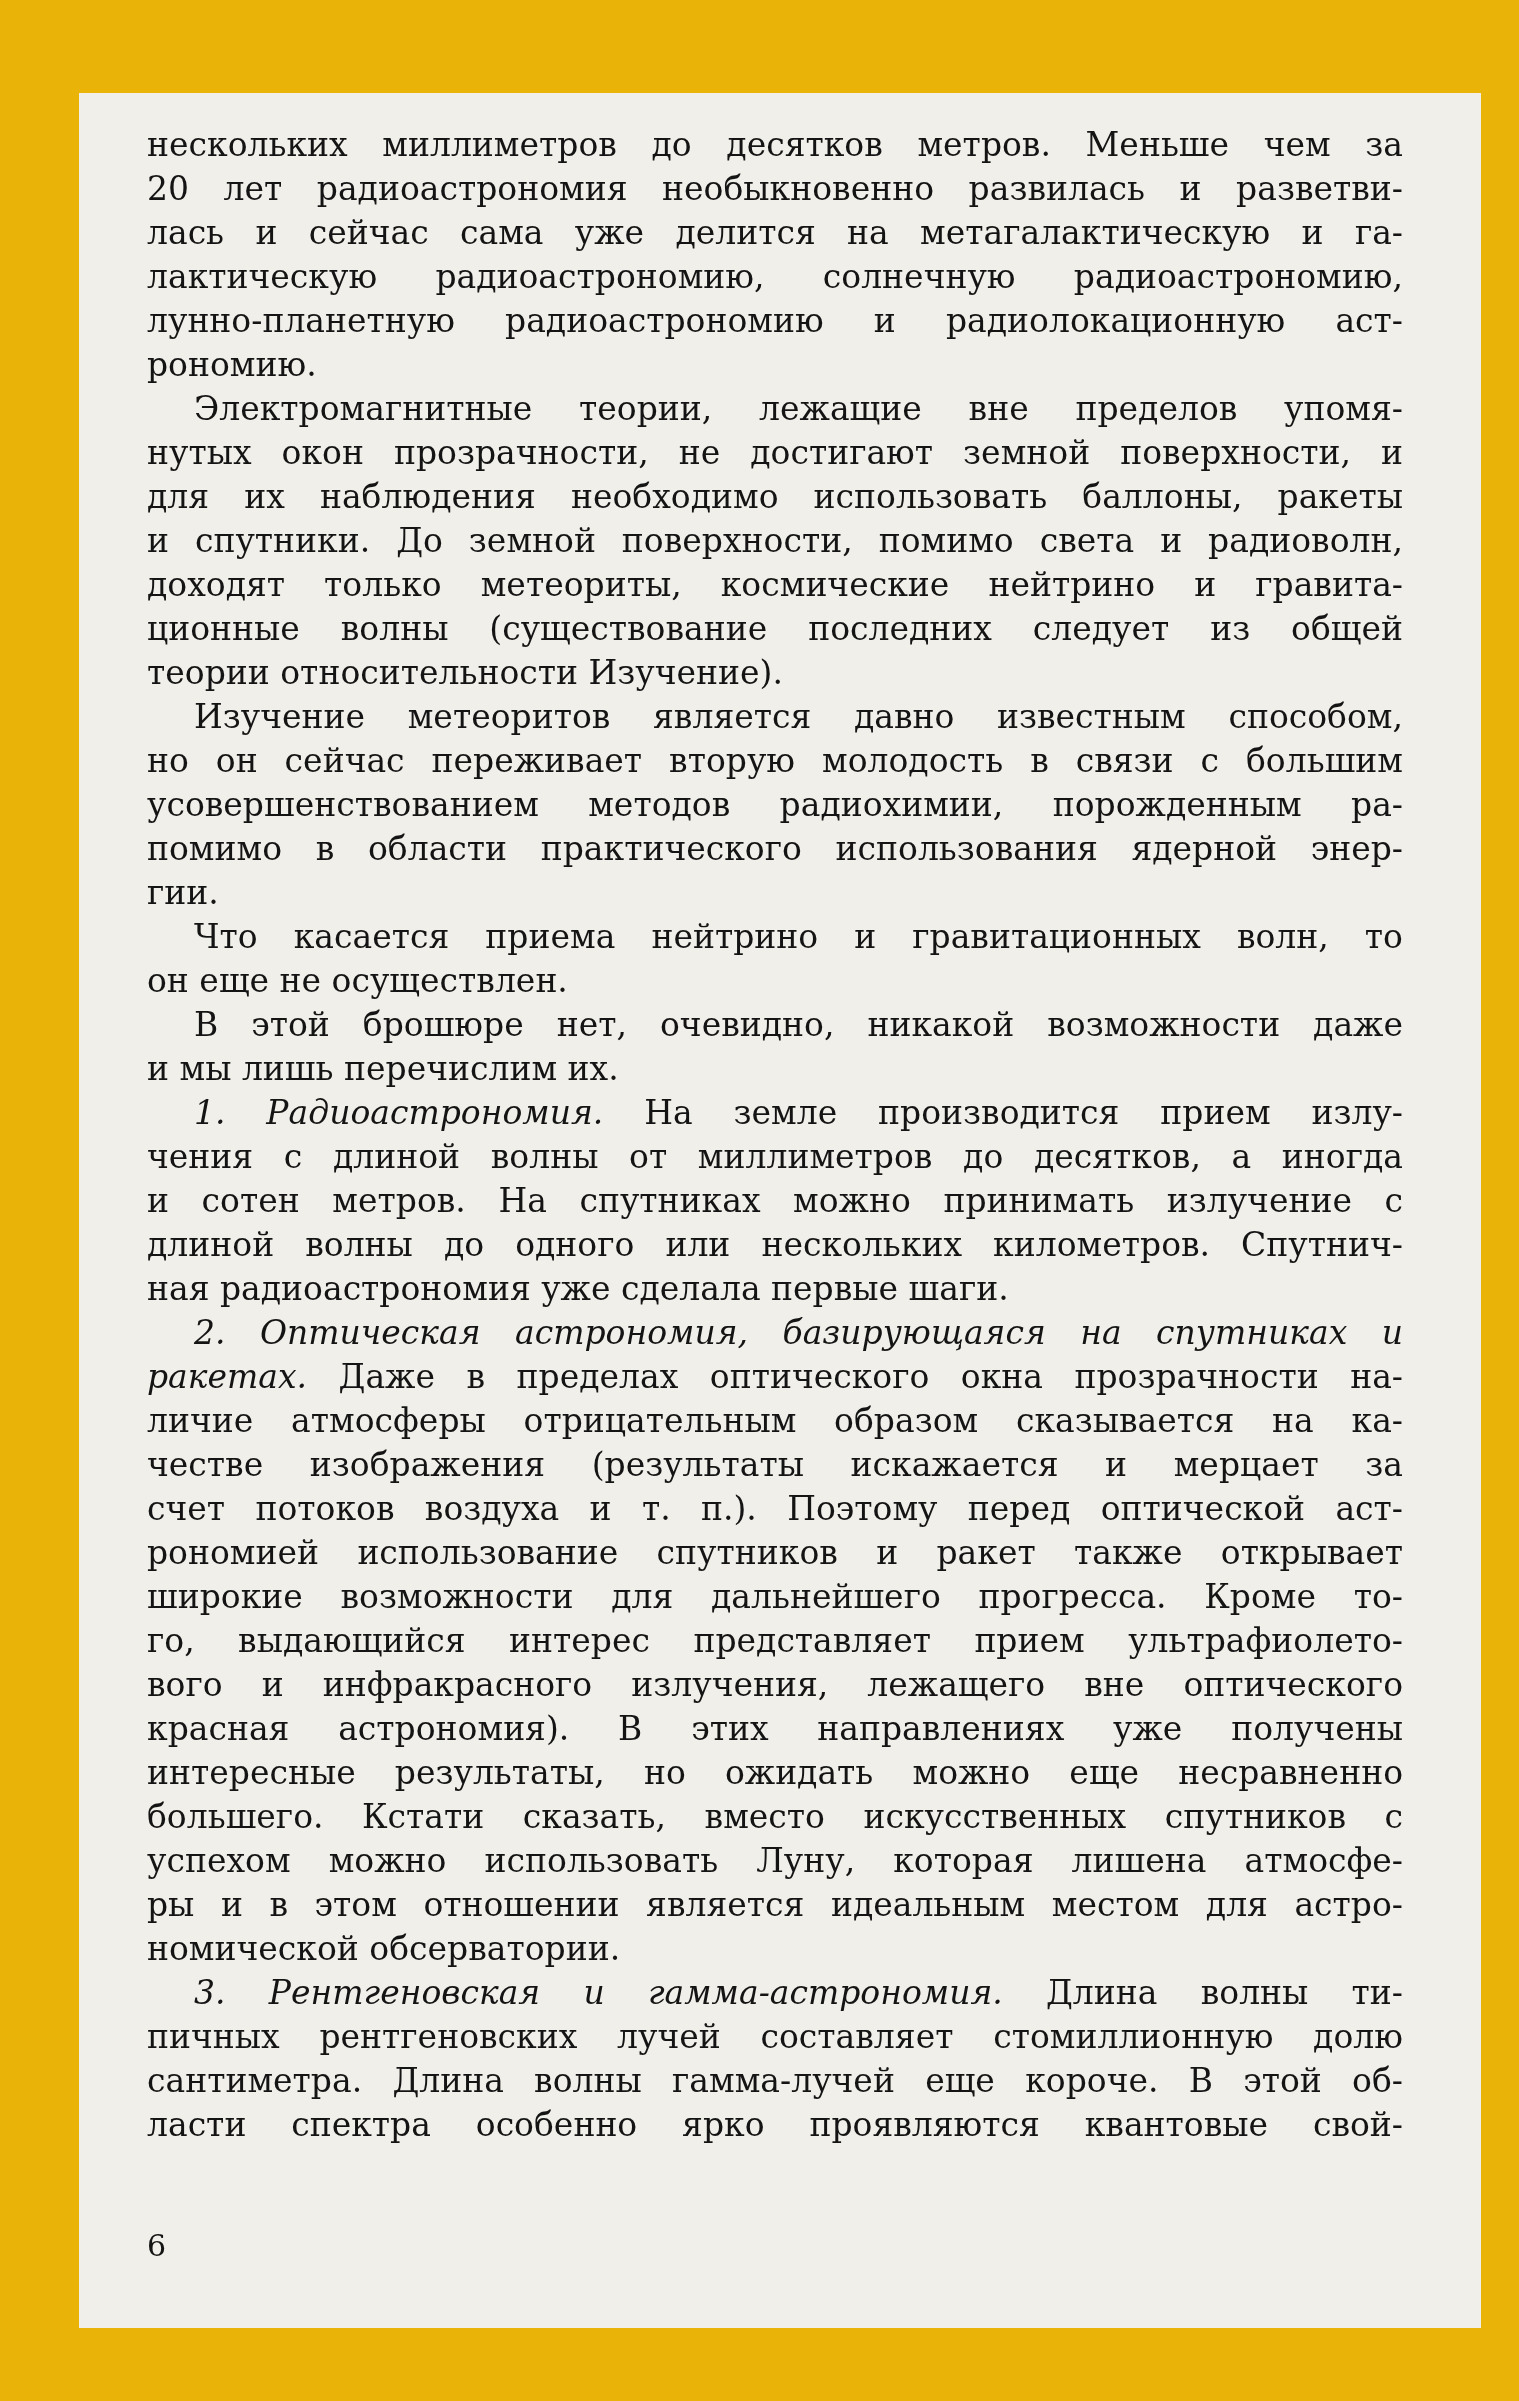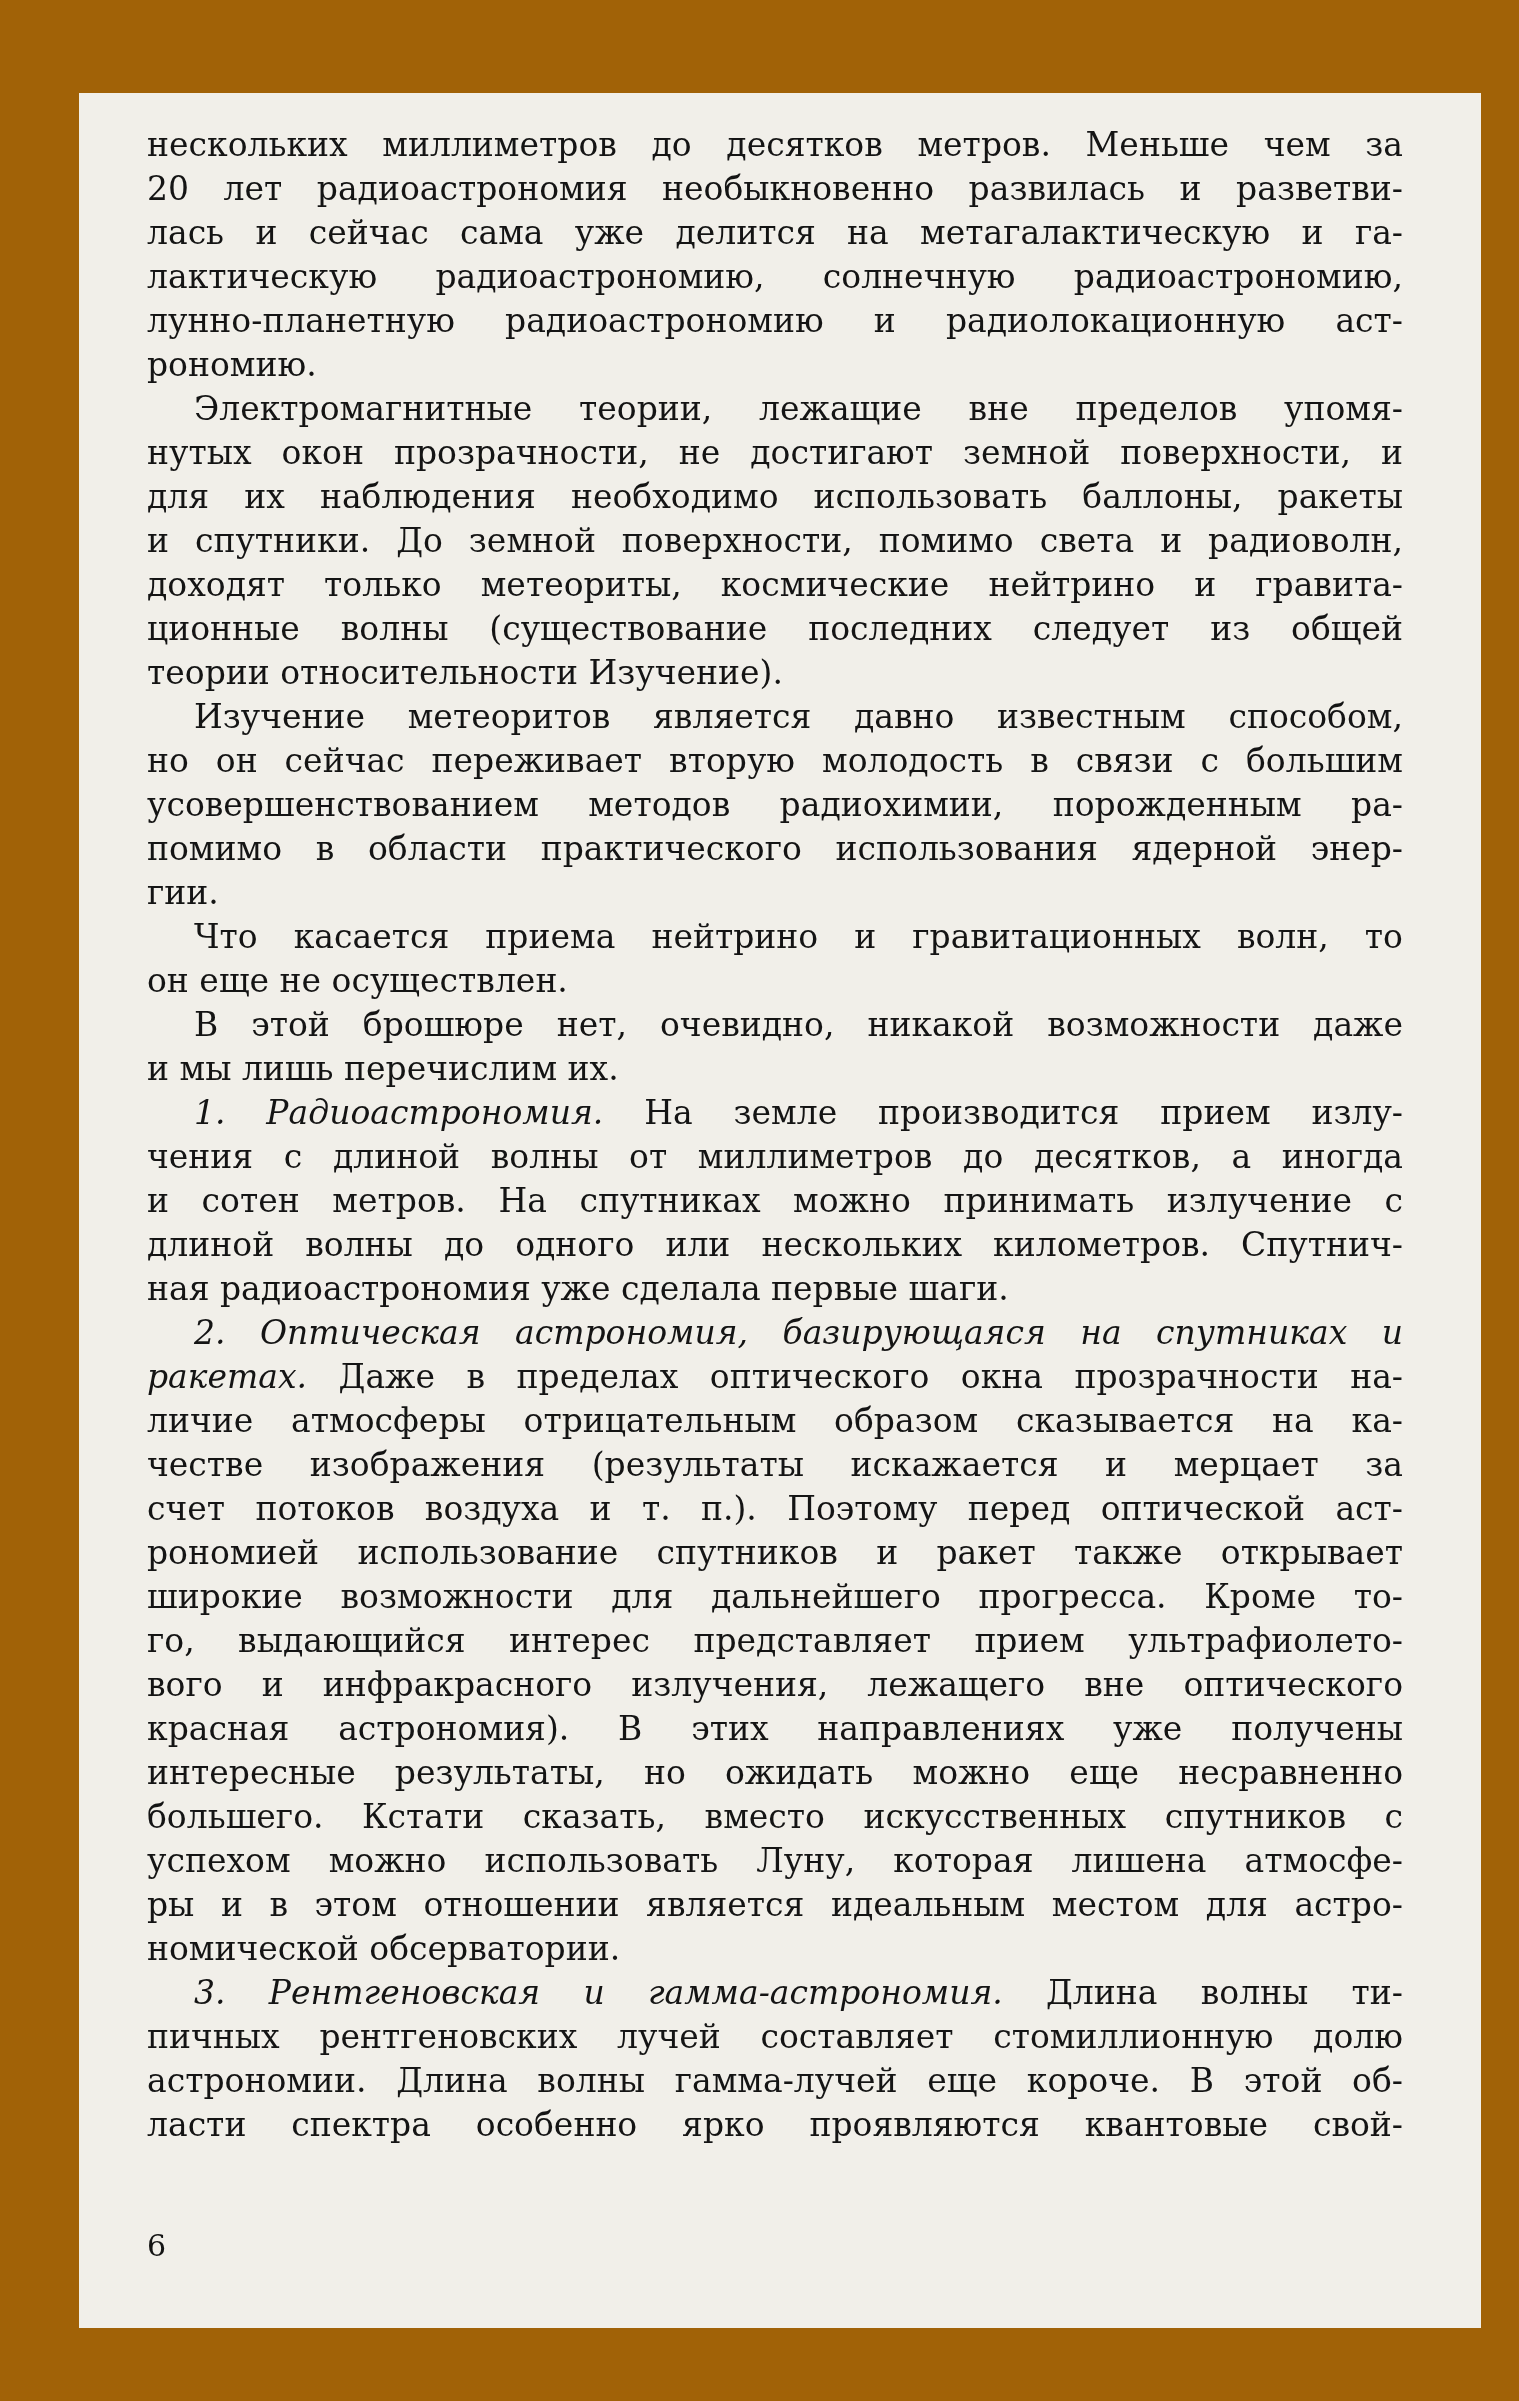"нескольких миллиметров до десятков" .scan-frame { background: #a16207 -> #eab308 }
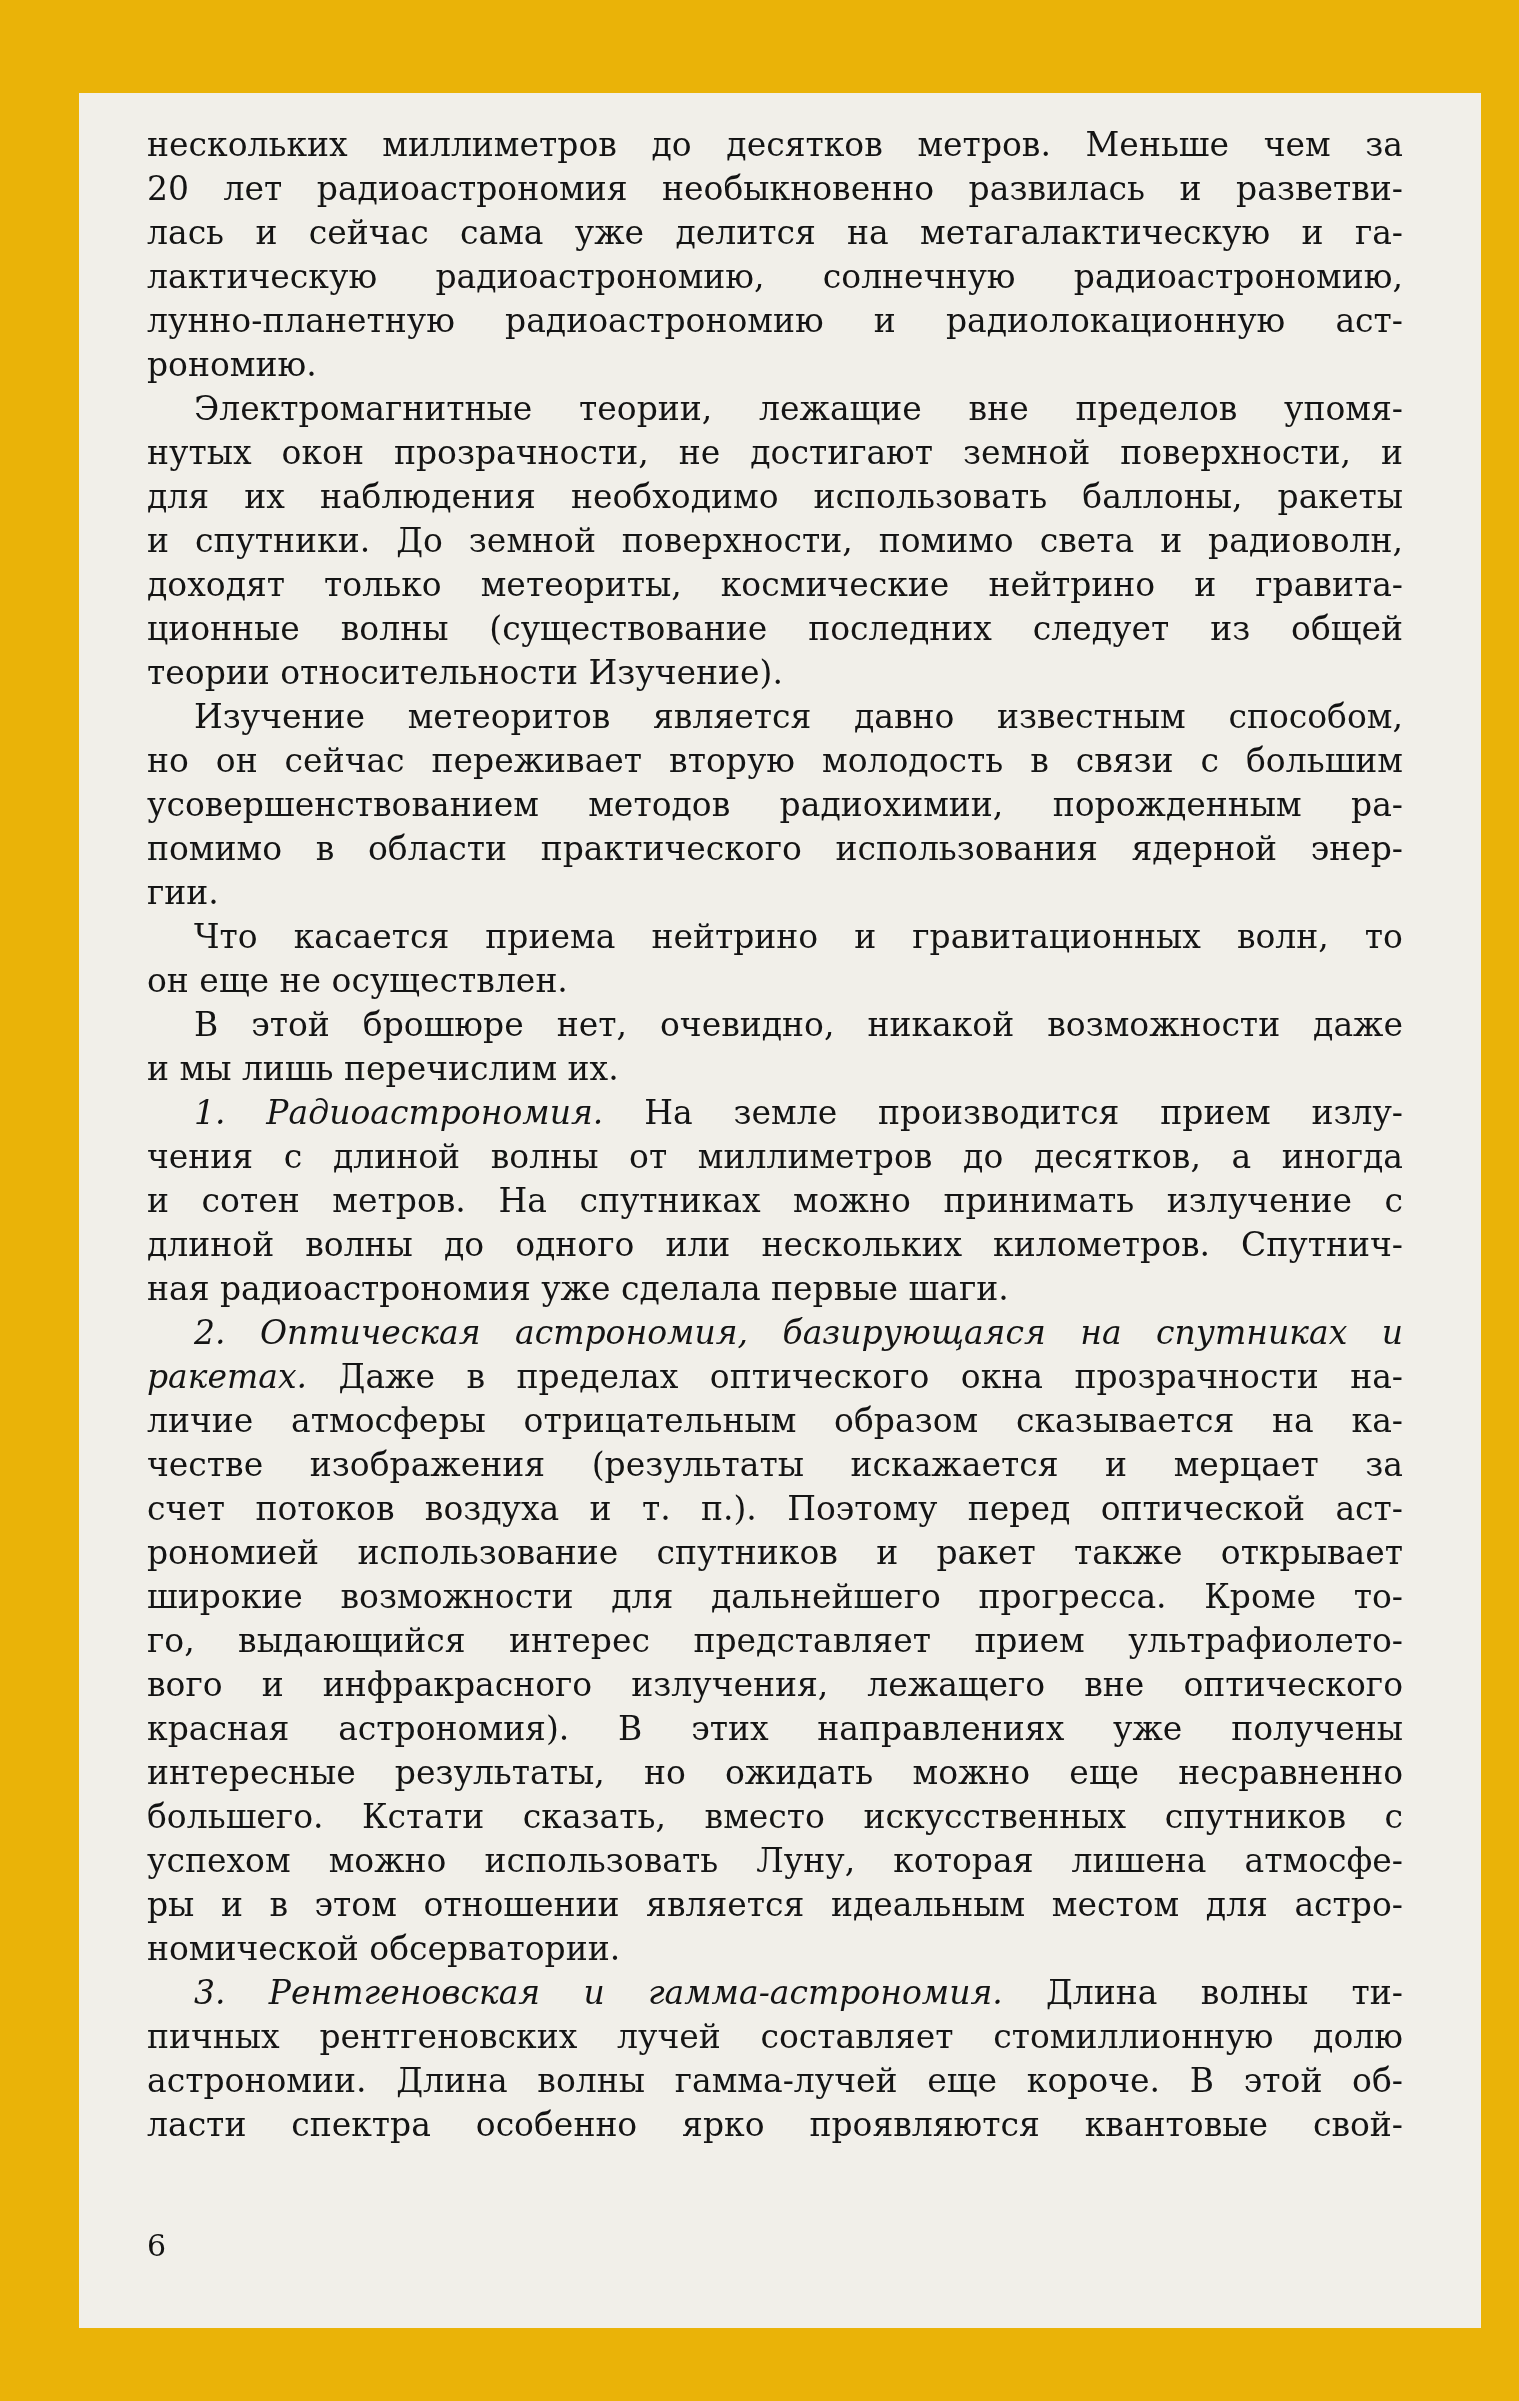"астрономии. Длина волны гамма-лучей еще" span { text: астрономии -> сантиметра }
